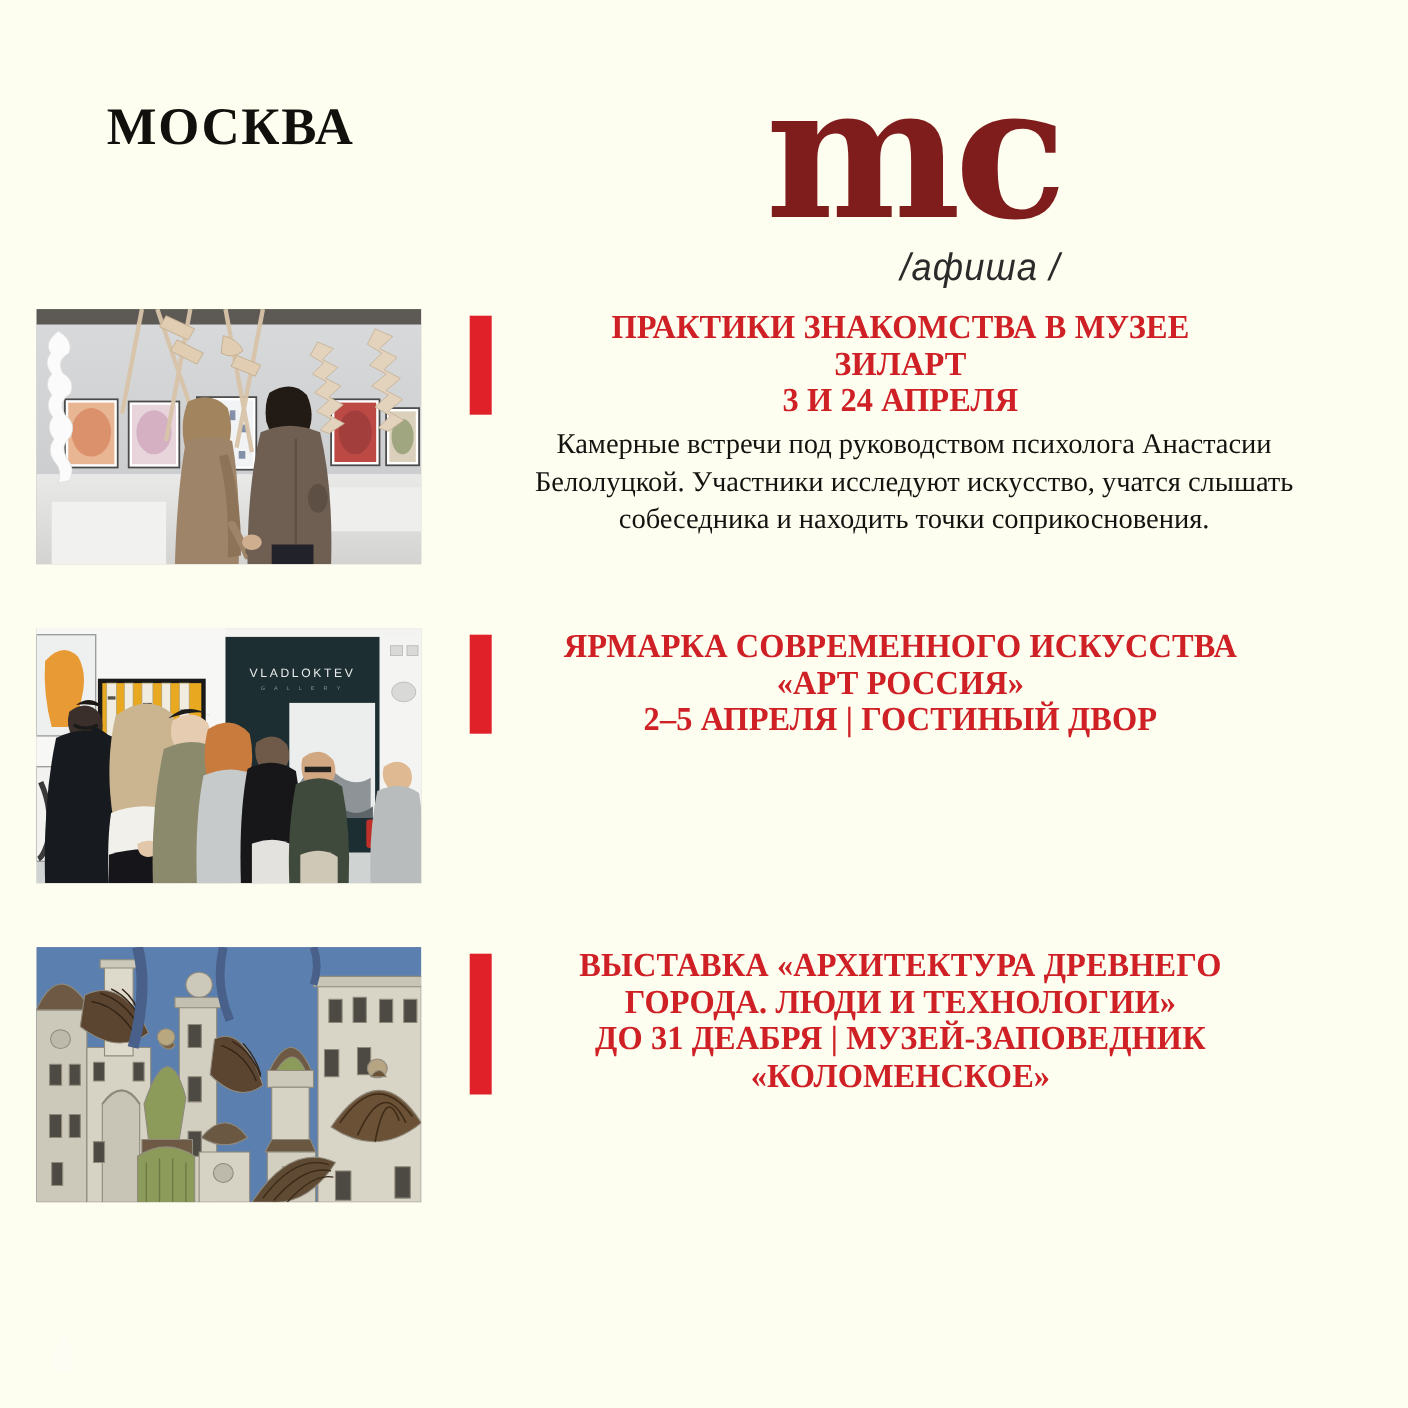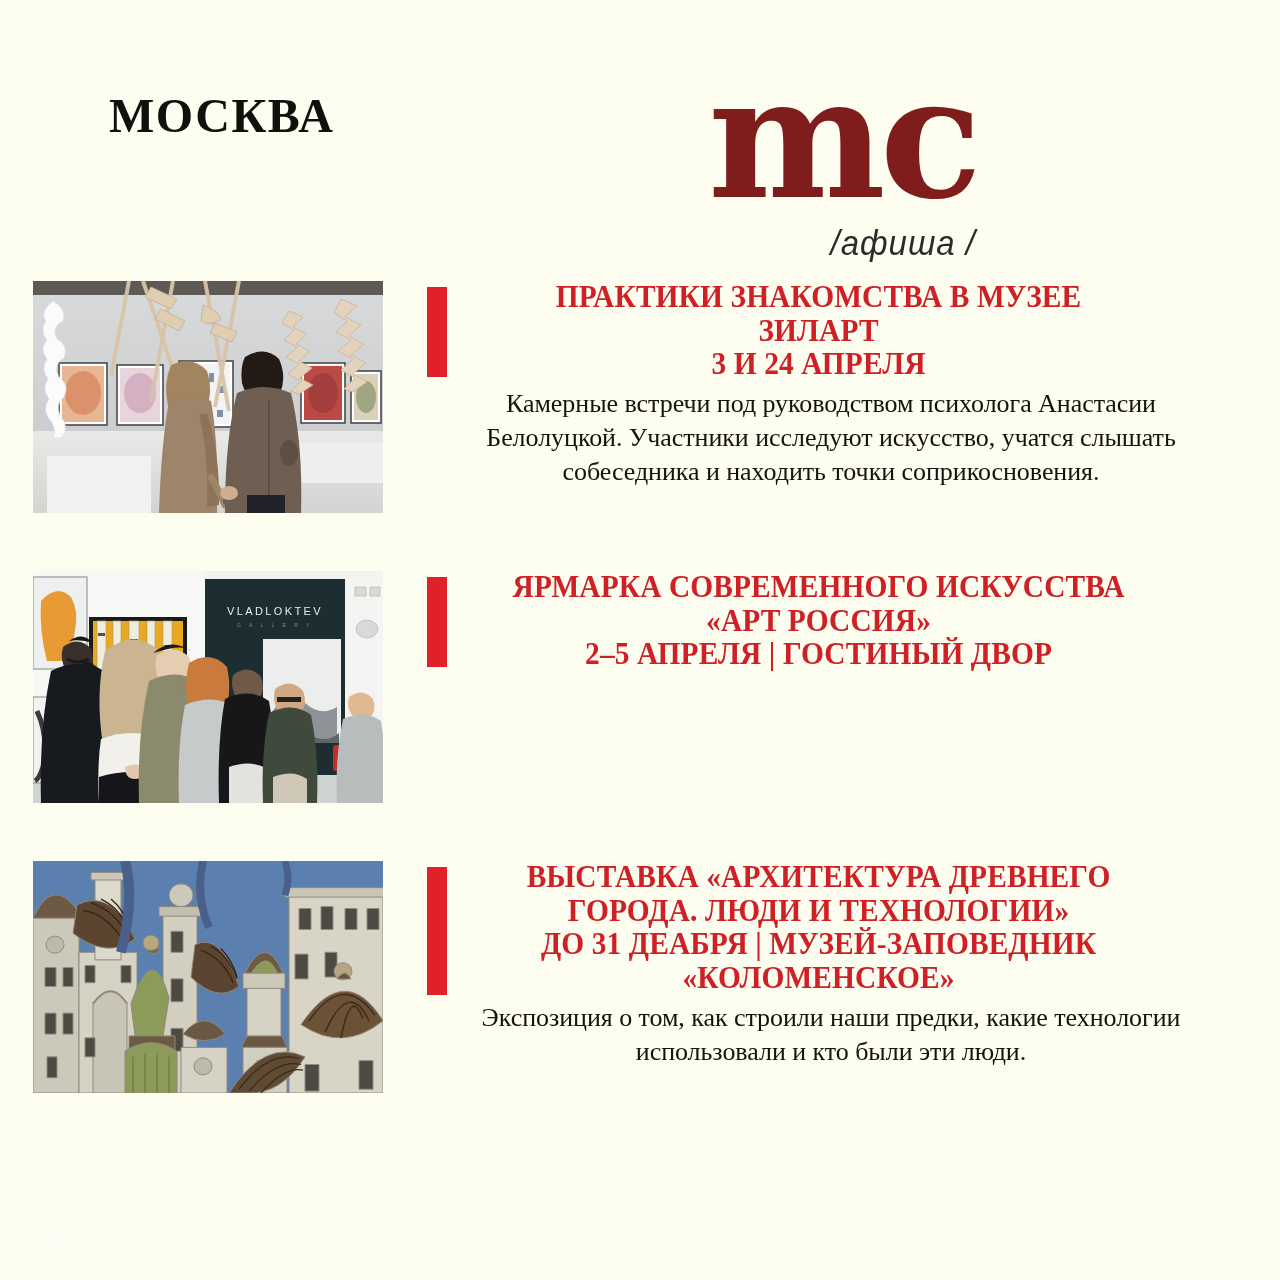"МОСКВА" .header { left: 16px -> 4px }
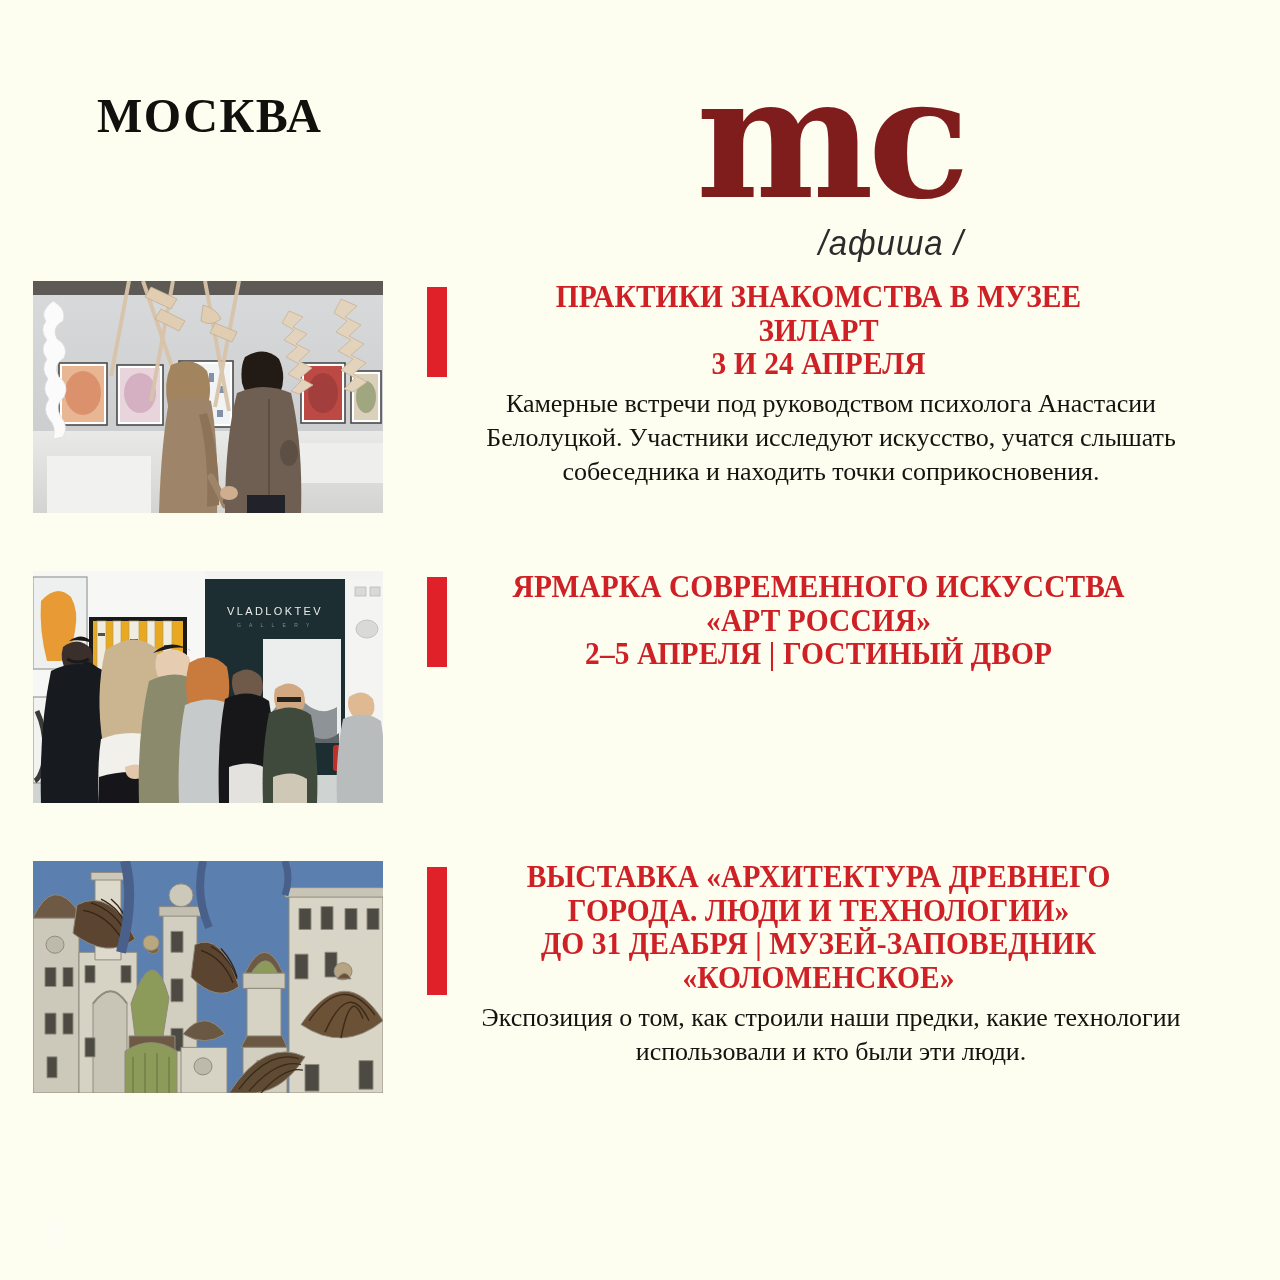"Экспозиция о том, как строили" div.entry-desc { html: <div>Экспозиция о том, как строили наши предки, какие технологии использовали и кто были эти люди.</div> -> none }
